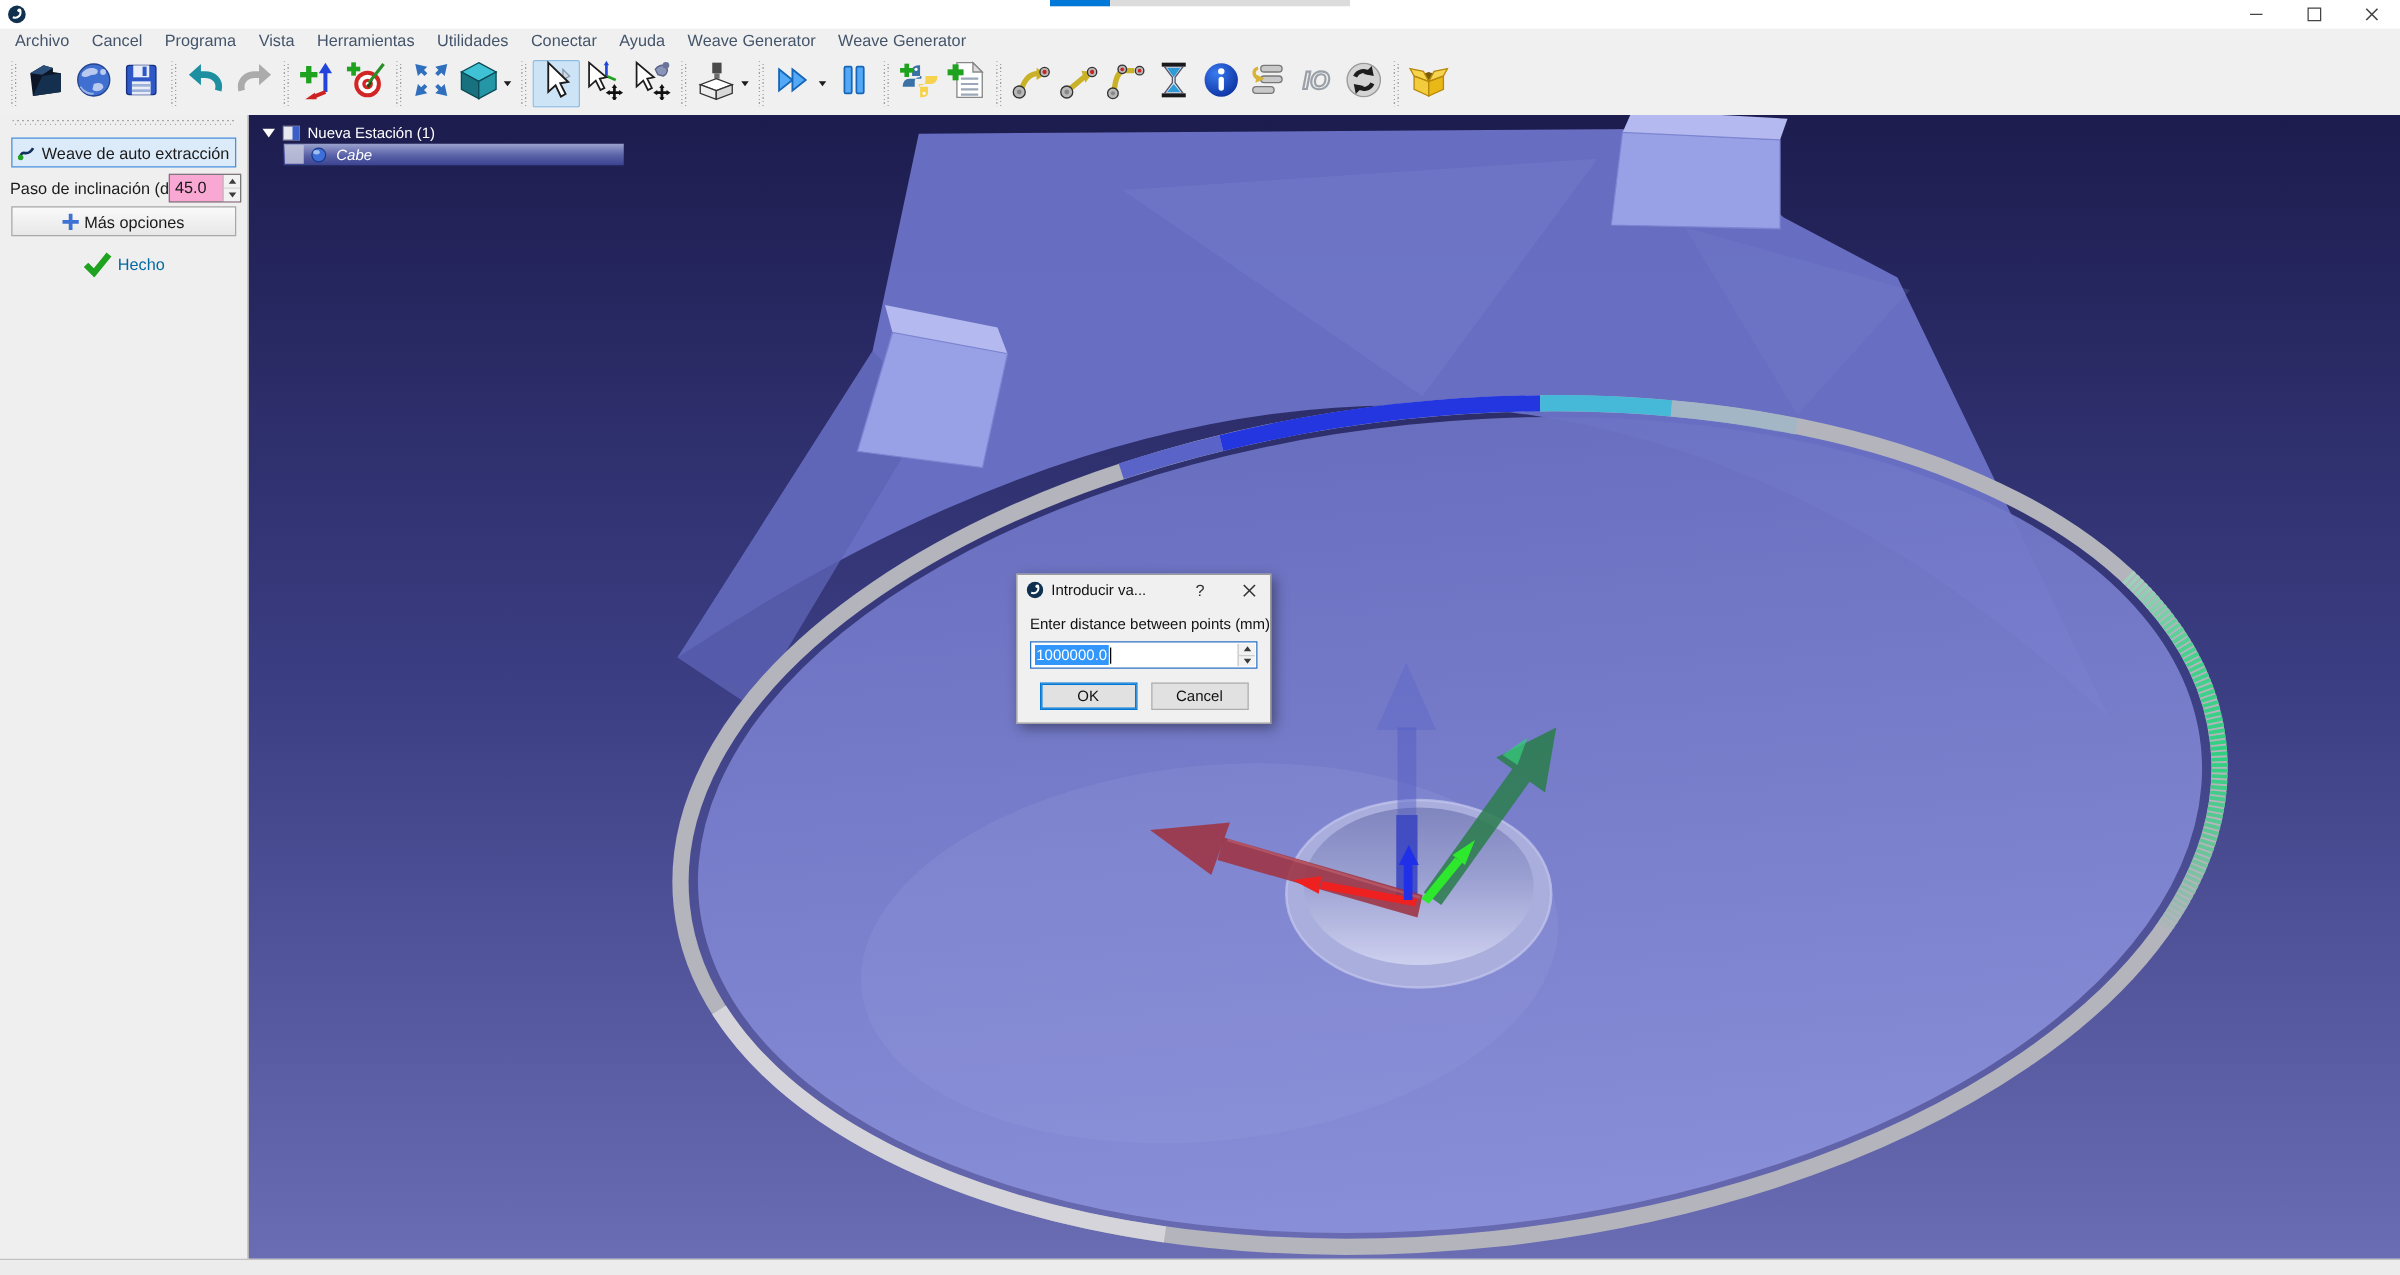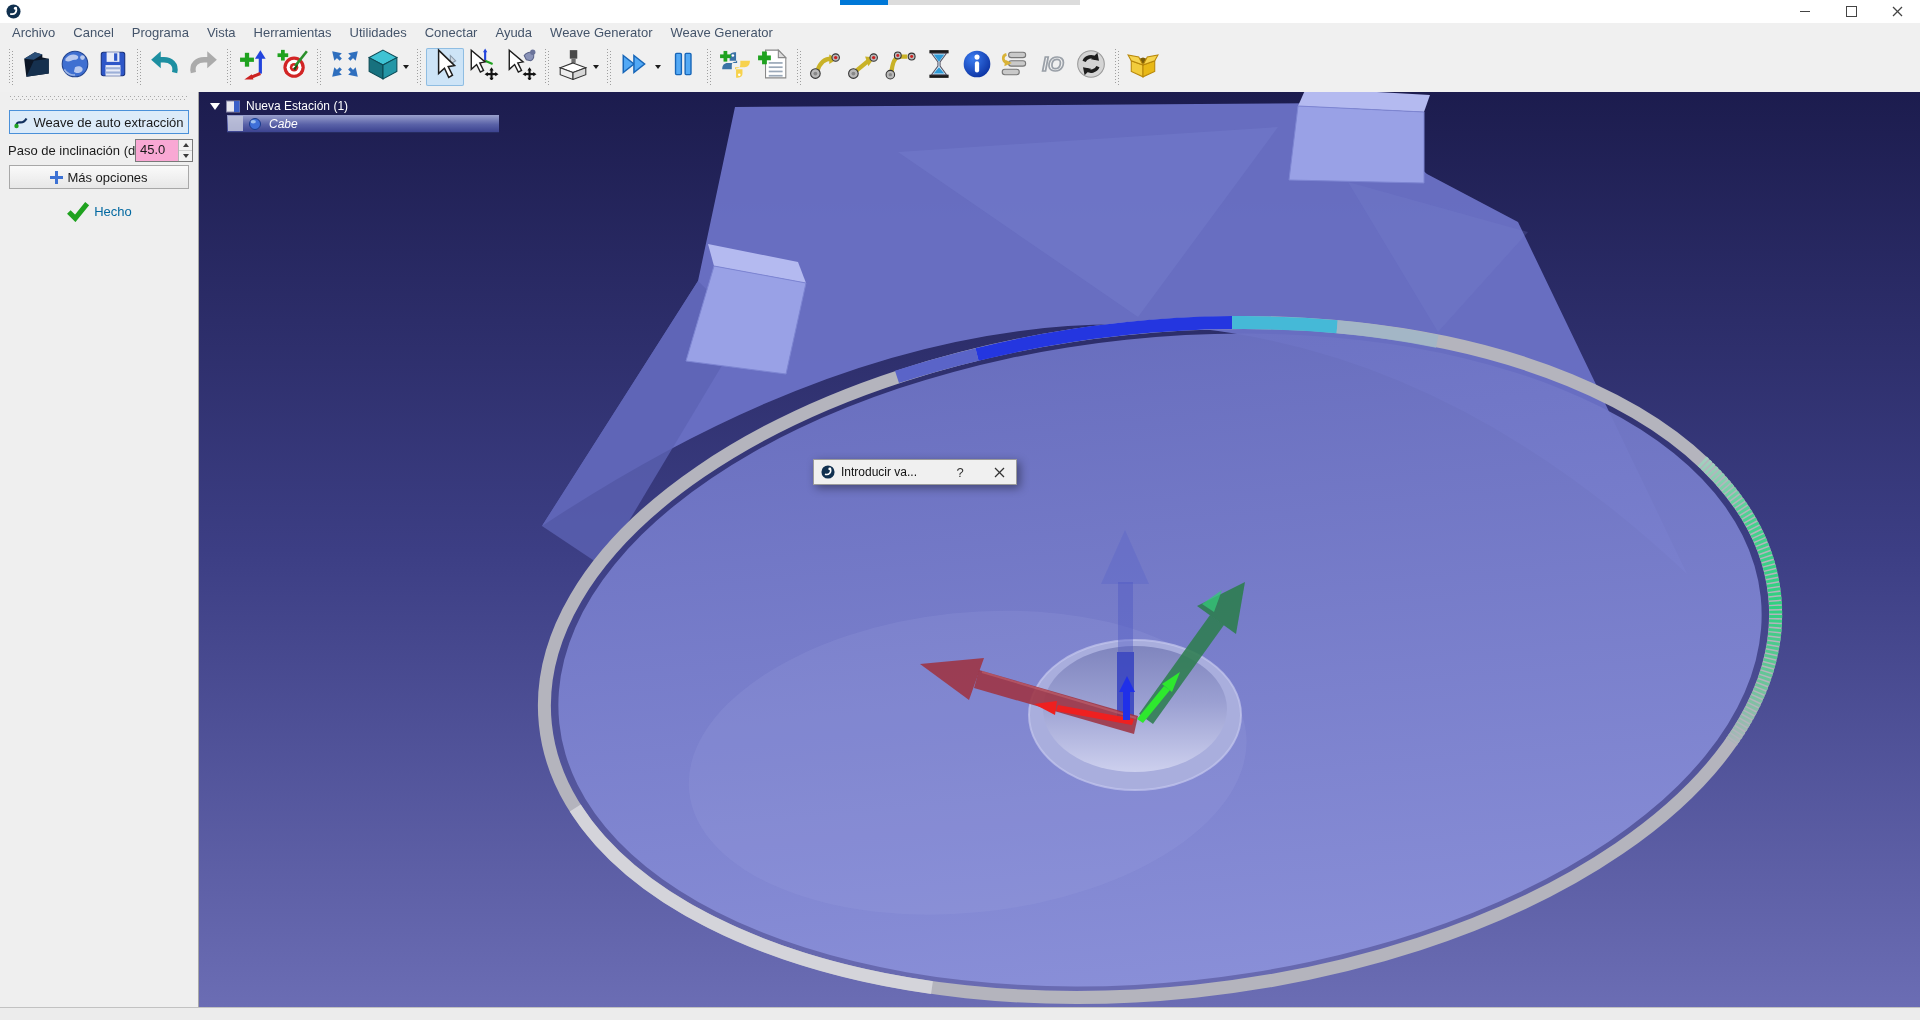"Enter distance between points (mm)" div.dbody { html: none -> <div> <div>Enter distance between points (mm)</div> <div> <span>1000000.0</span> <span></span> <div> <div> <div></div> </div> <div> <div></div> </div> </div> </div> <div> <div>OK</div> <div>Cancel</div> </div> </div> }
